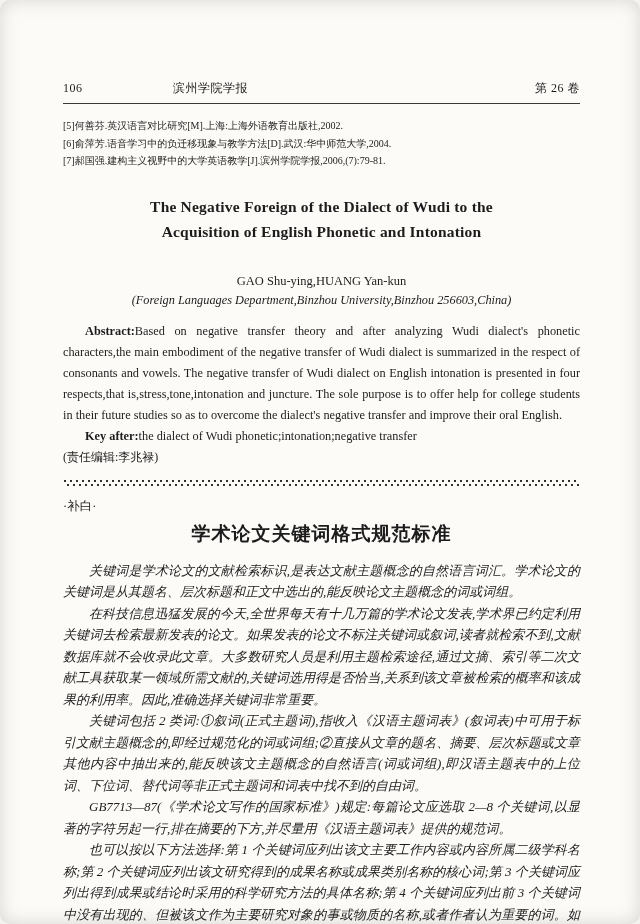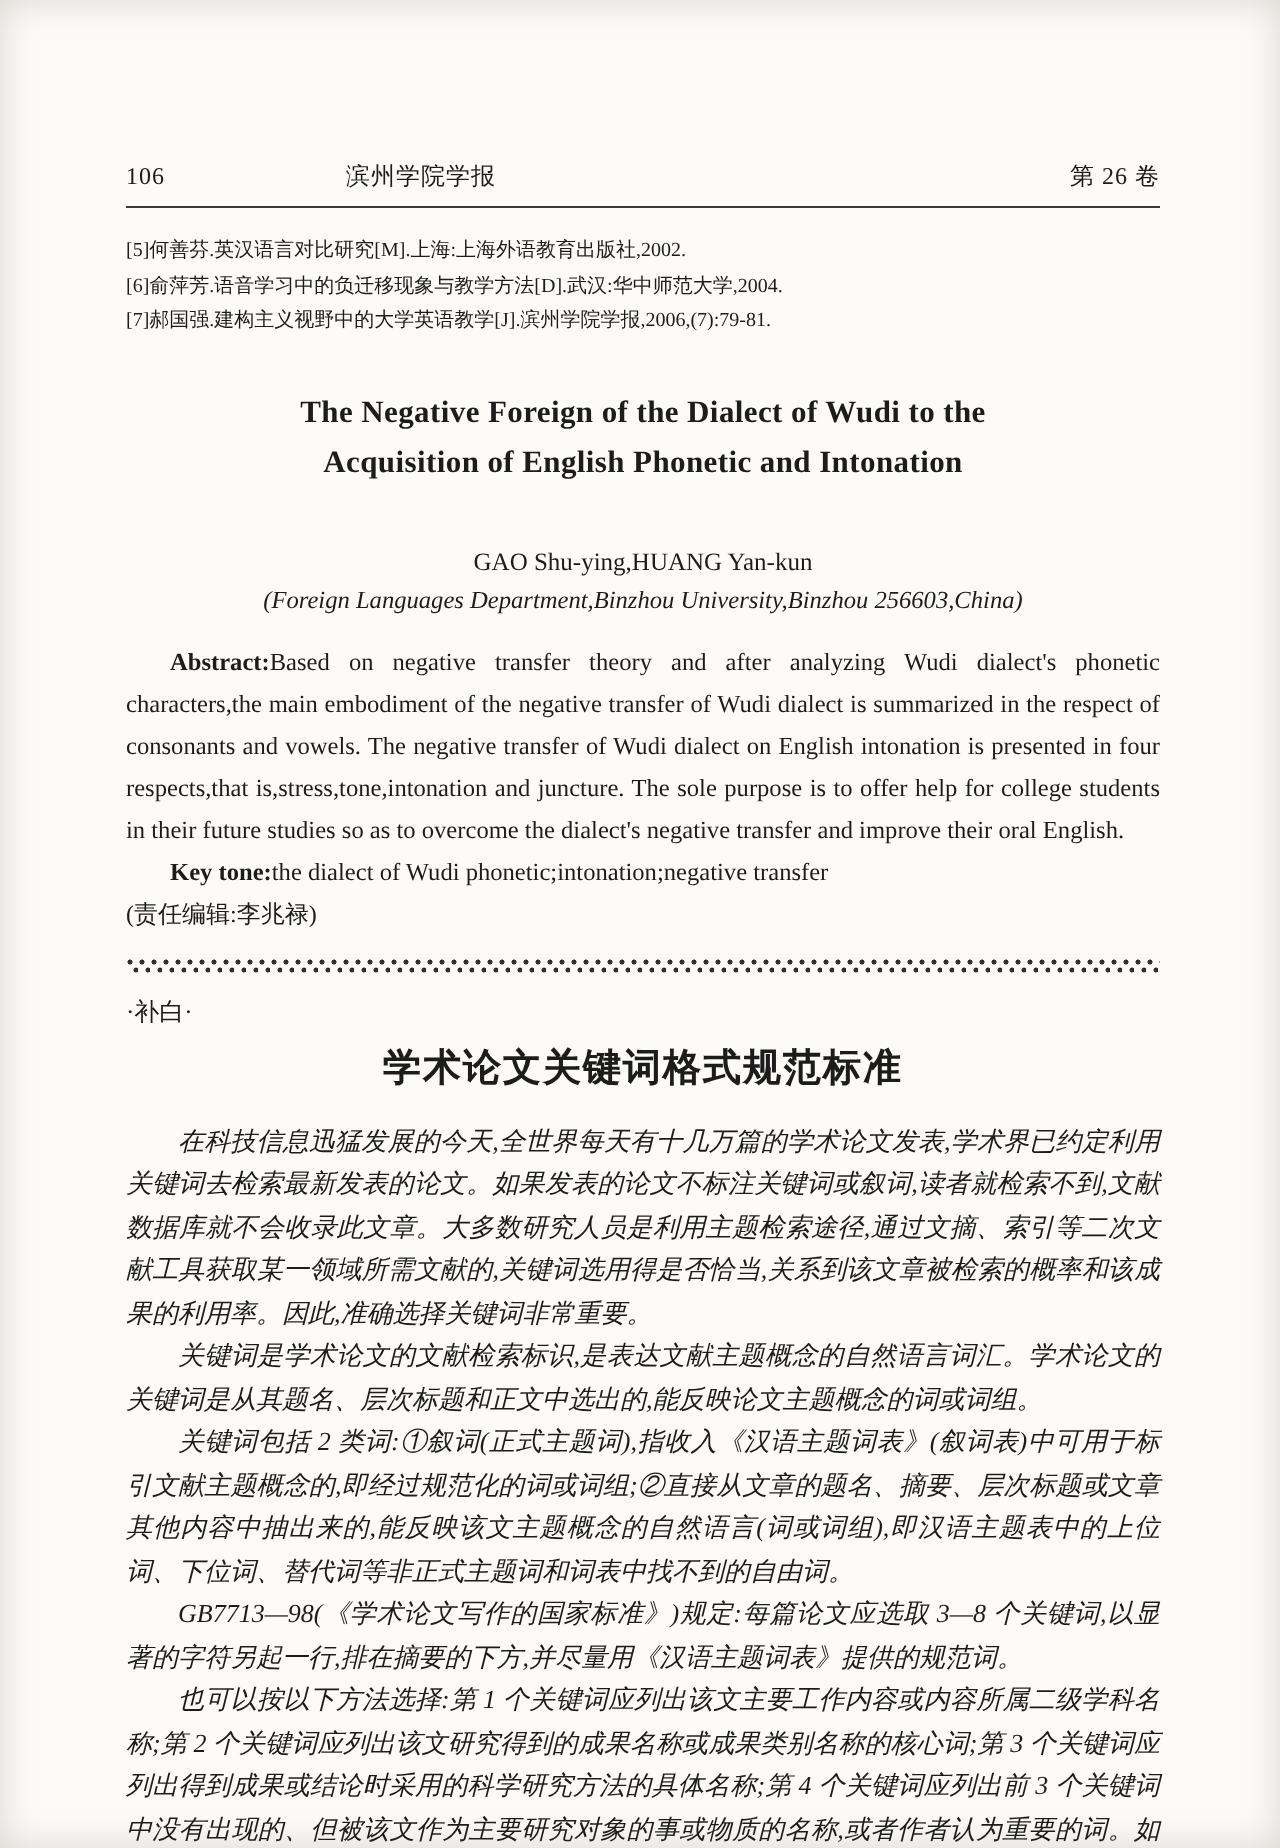"106" .page { border-radius: none -> 10px }
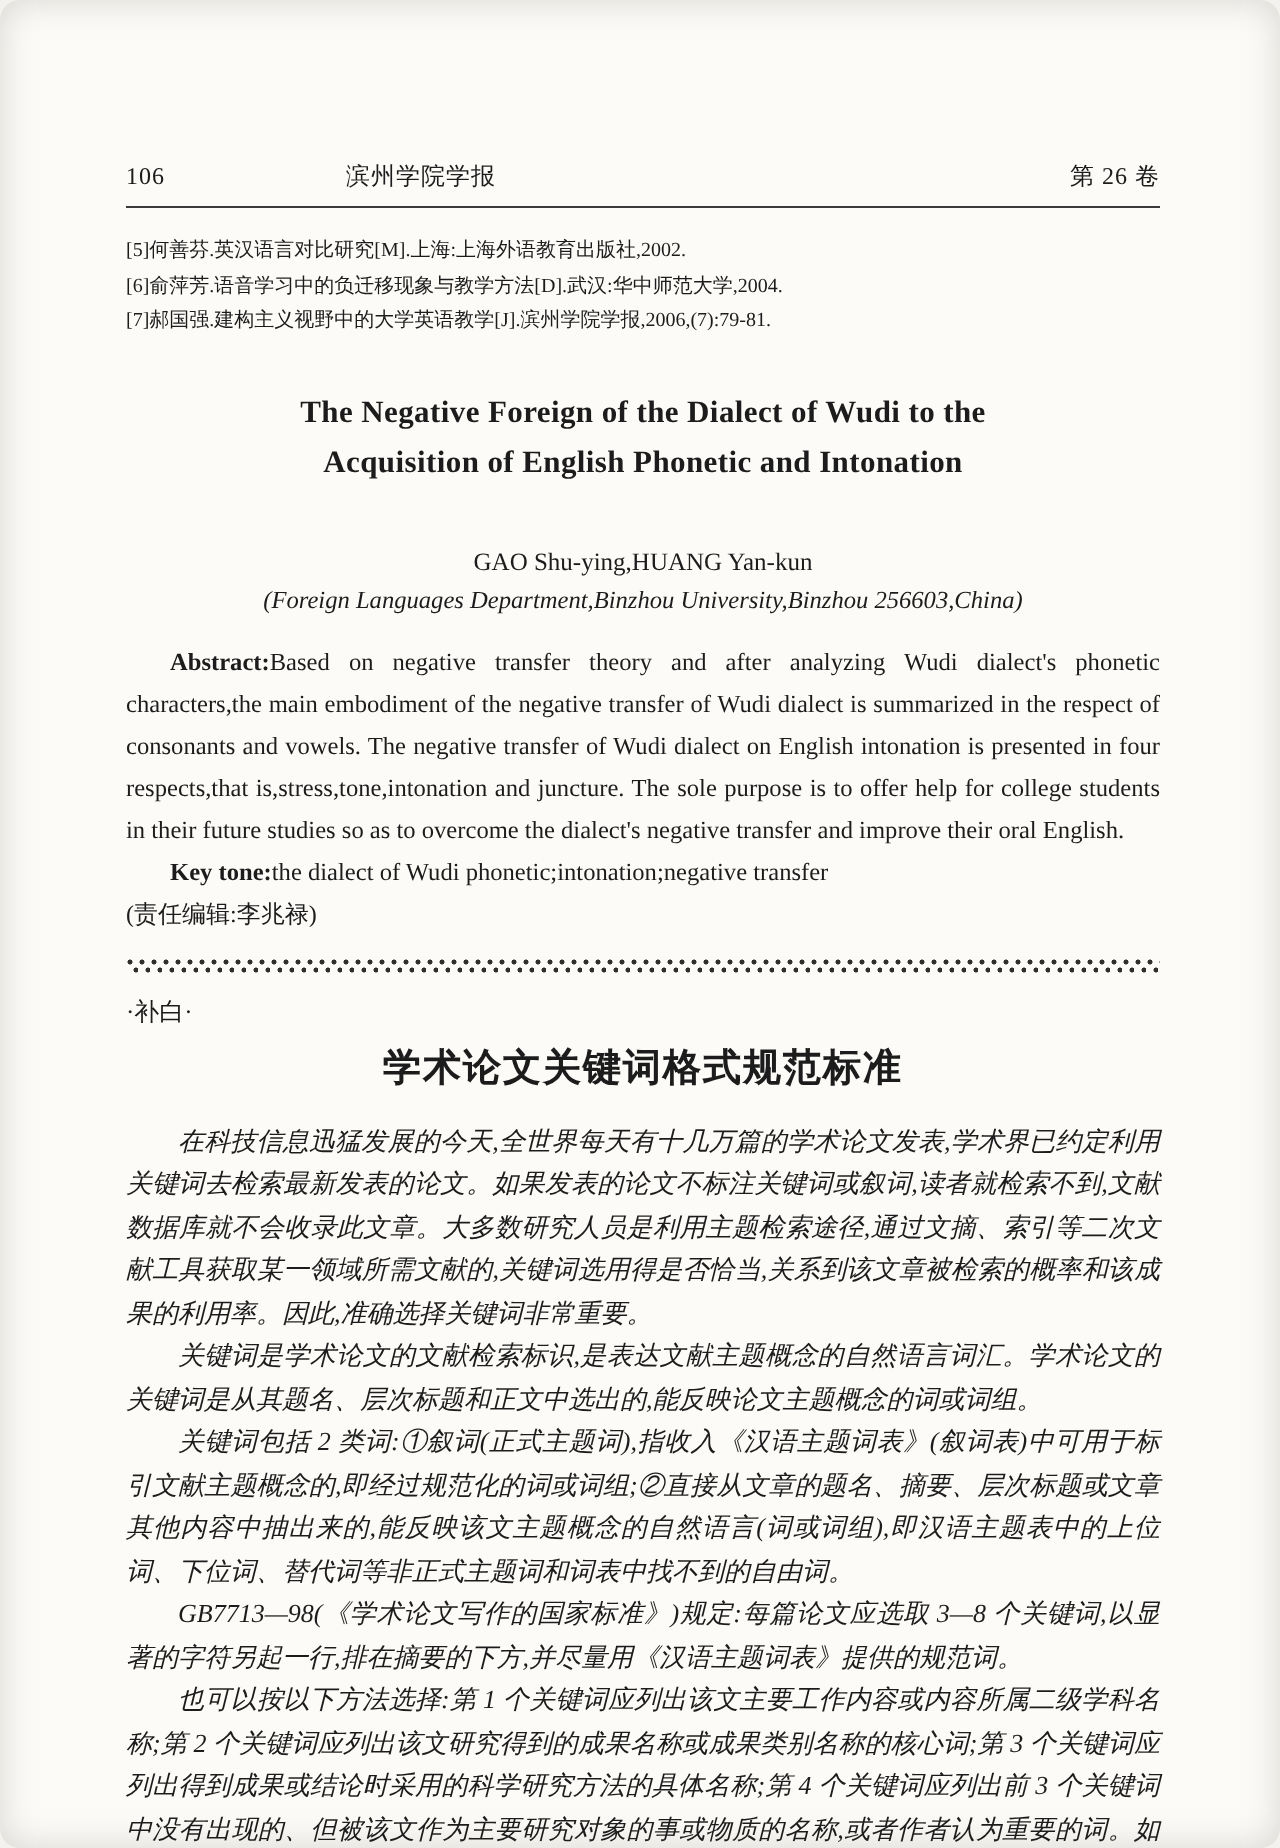"Key tone:" b { text: tone -> after }
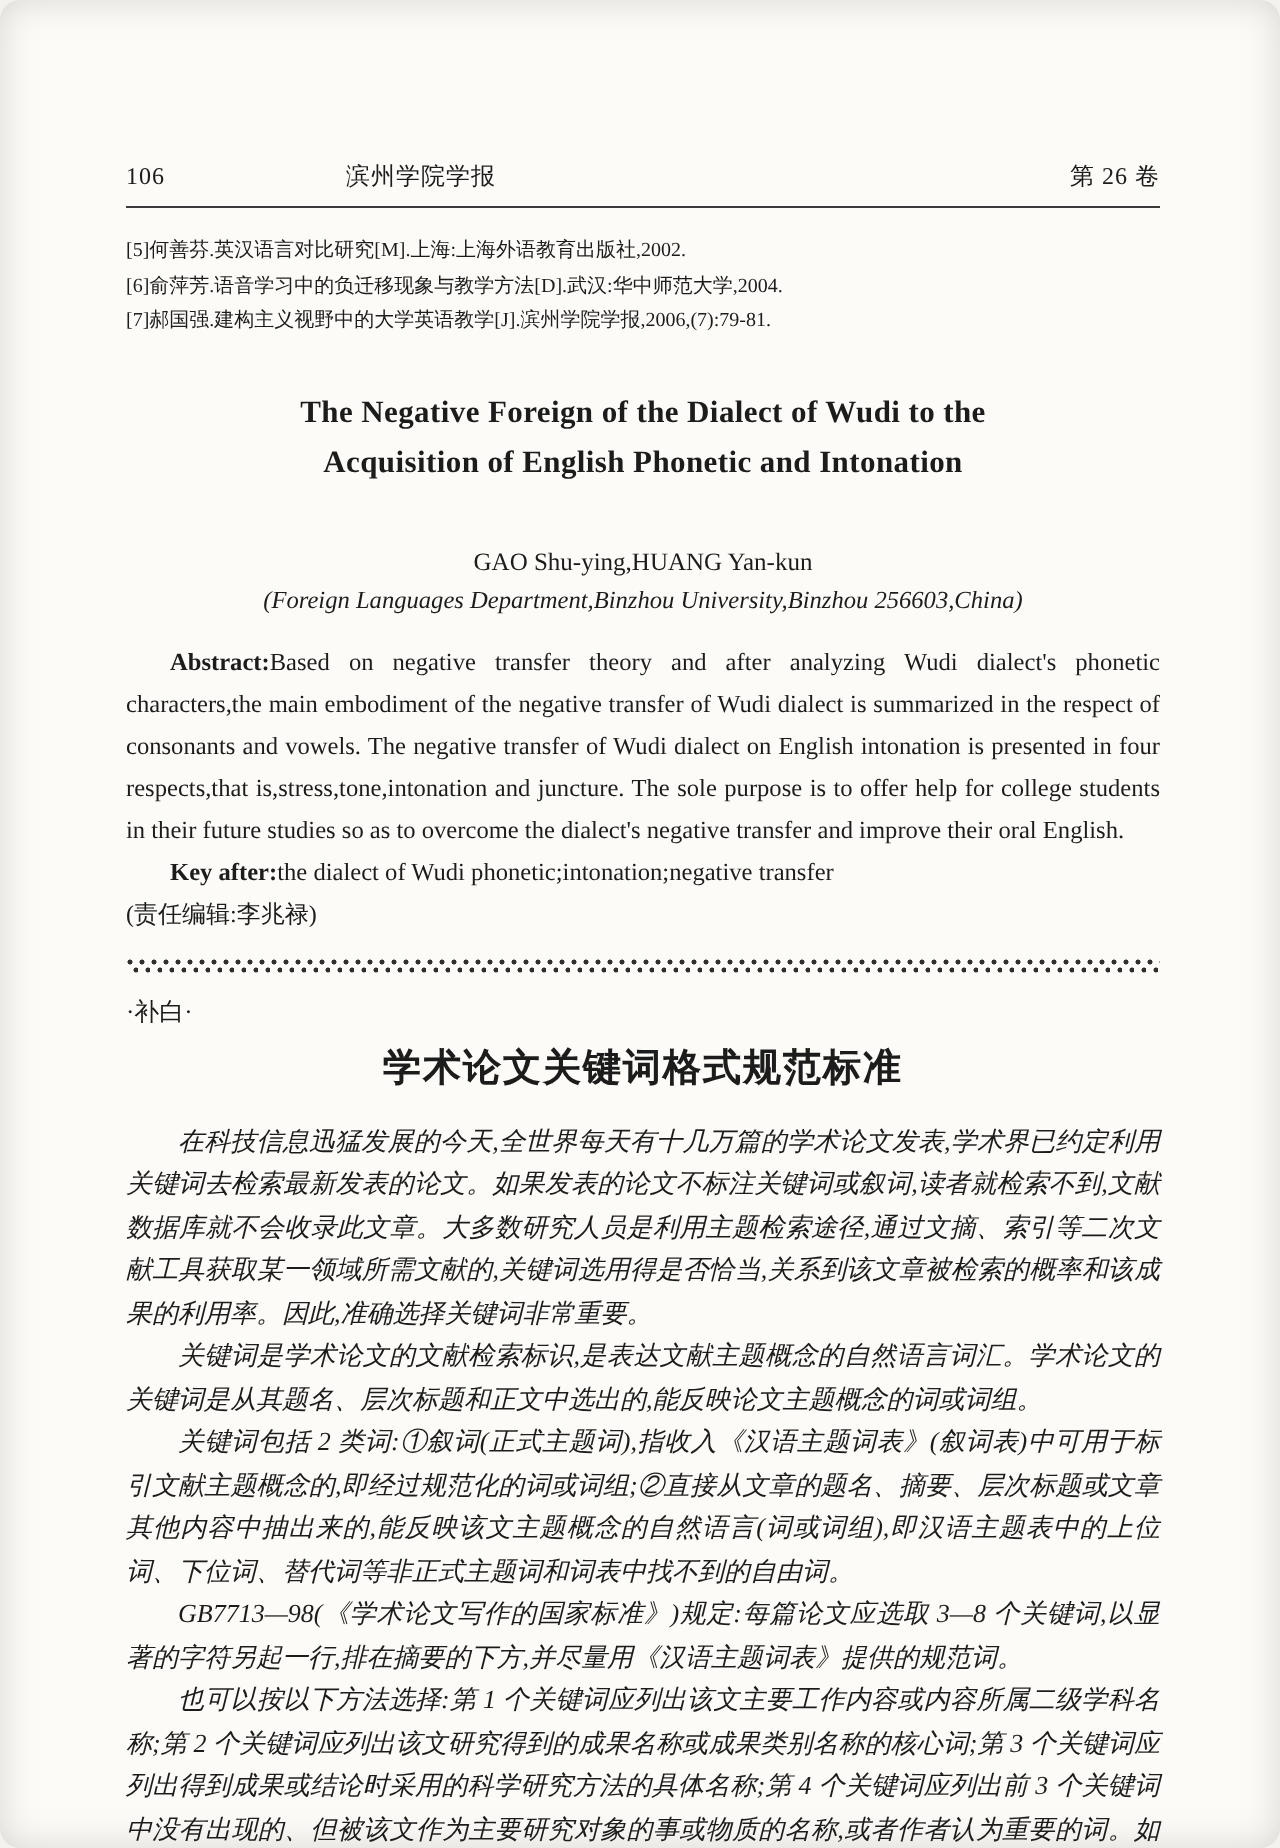"在科技信息迅猛发展的今天,全世界每天有十几万篇的学术论文发表,学术界已约定利用关" p { order: before "关键词是学术论文的文献检索标识,是表达文献主题概念的自然语言词汇。学术论文的关键" -> after "关键词是学术论文的文献检索标识,是表达文献主题概念的自然语言词汇。学术论文的关键" }
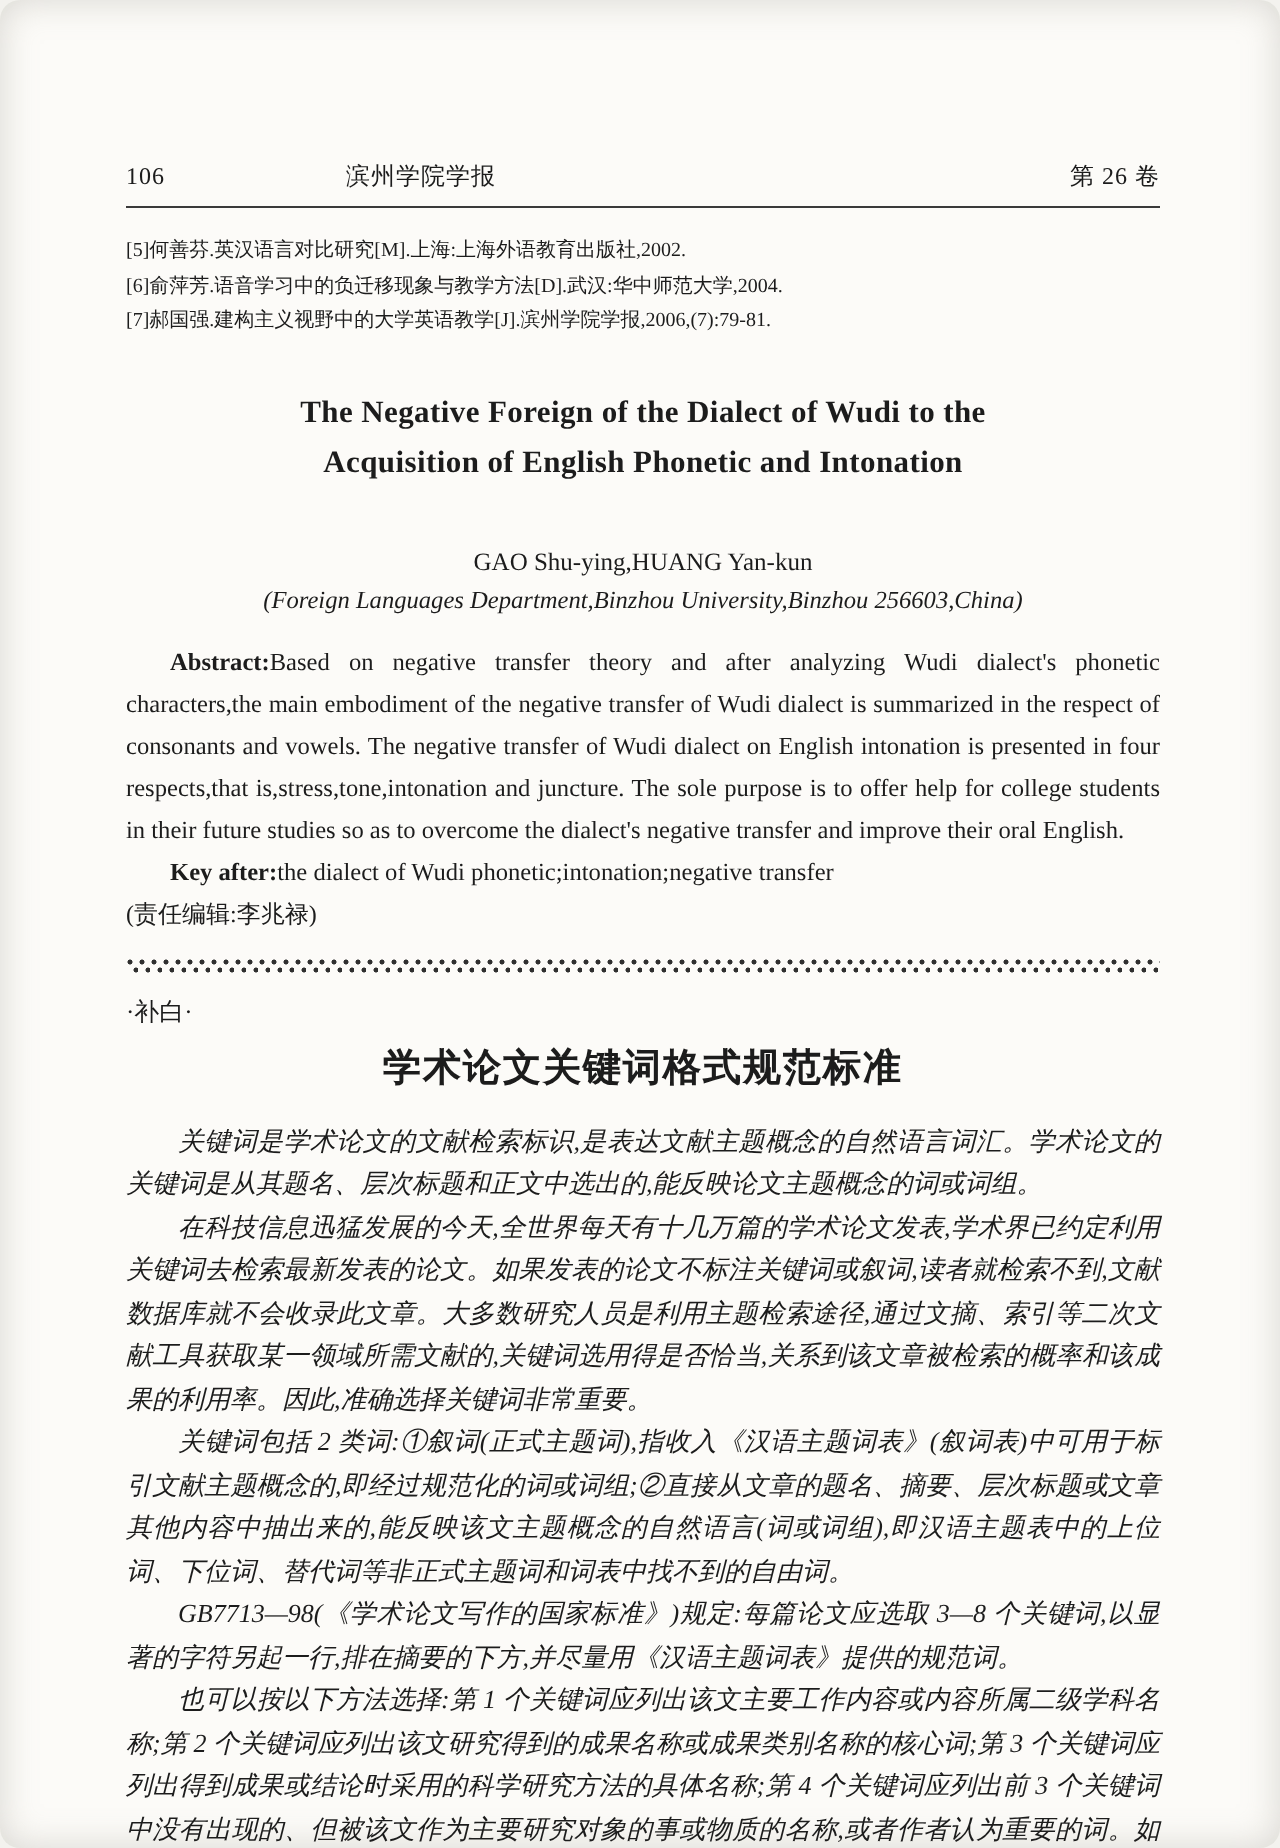"GB7713—98(《学术论文写作的国家标准》)规定:每篇论文应选取 3—8" p { text: 98(《学术论文写作的国家标准》)规定:每篇论文应选取 3 -> 87(《学术论文写作的国家标准》)规定:每篇论文应选取 2 }
